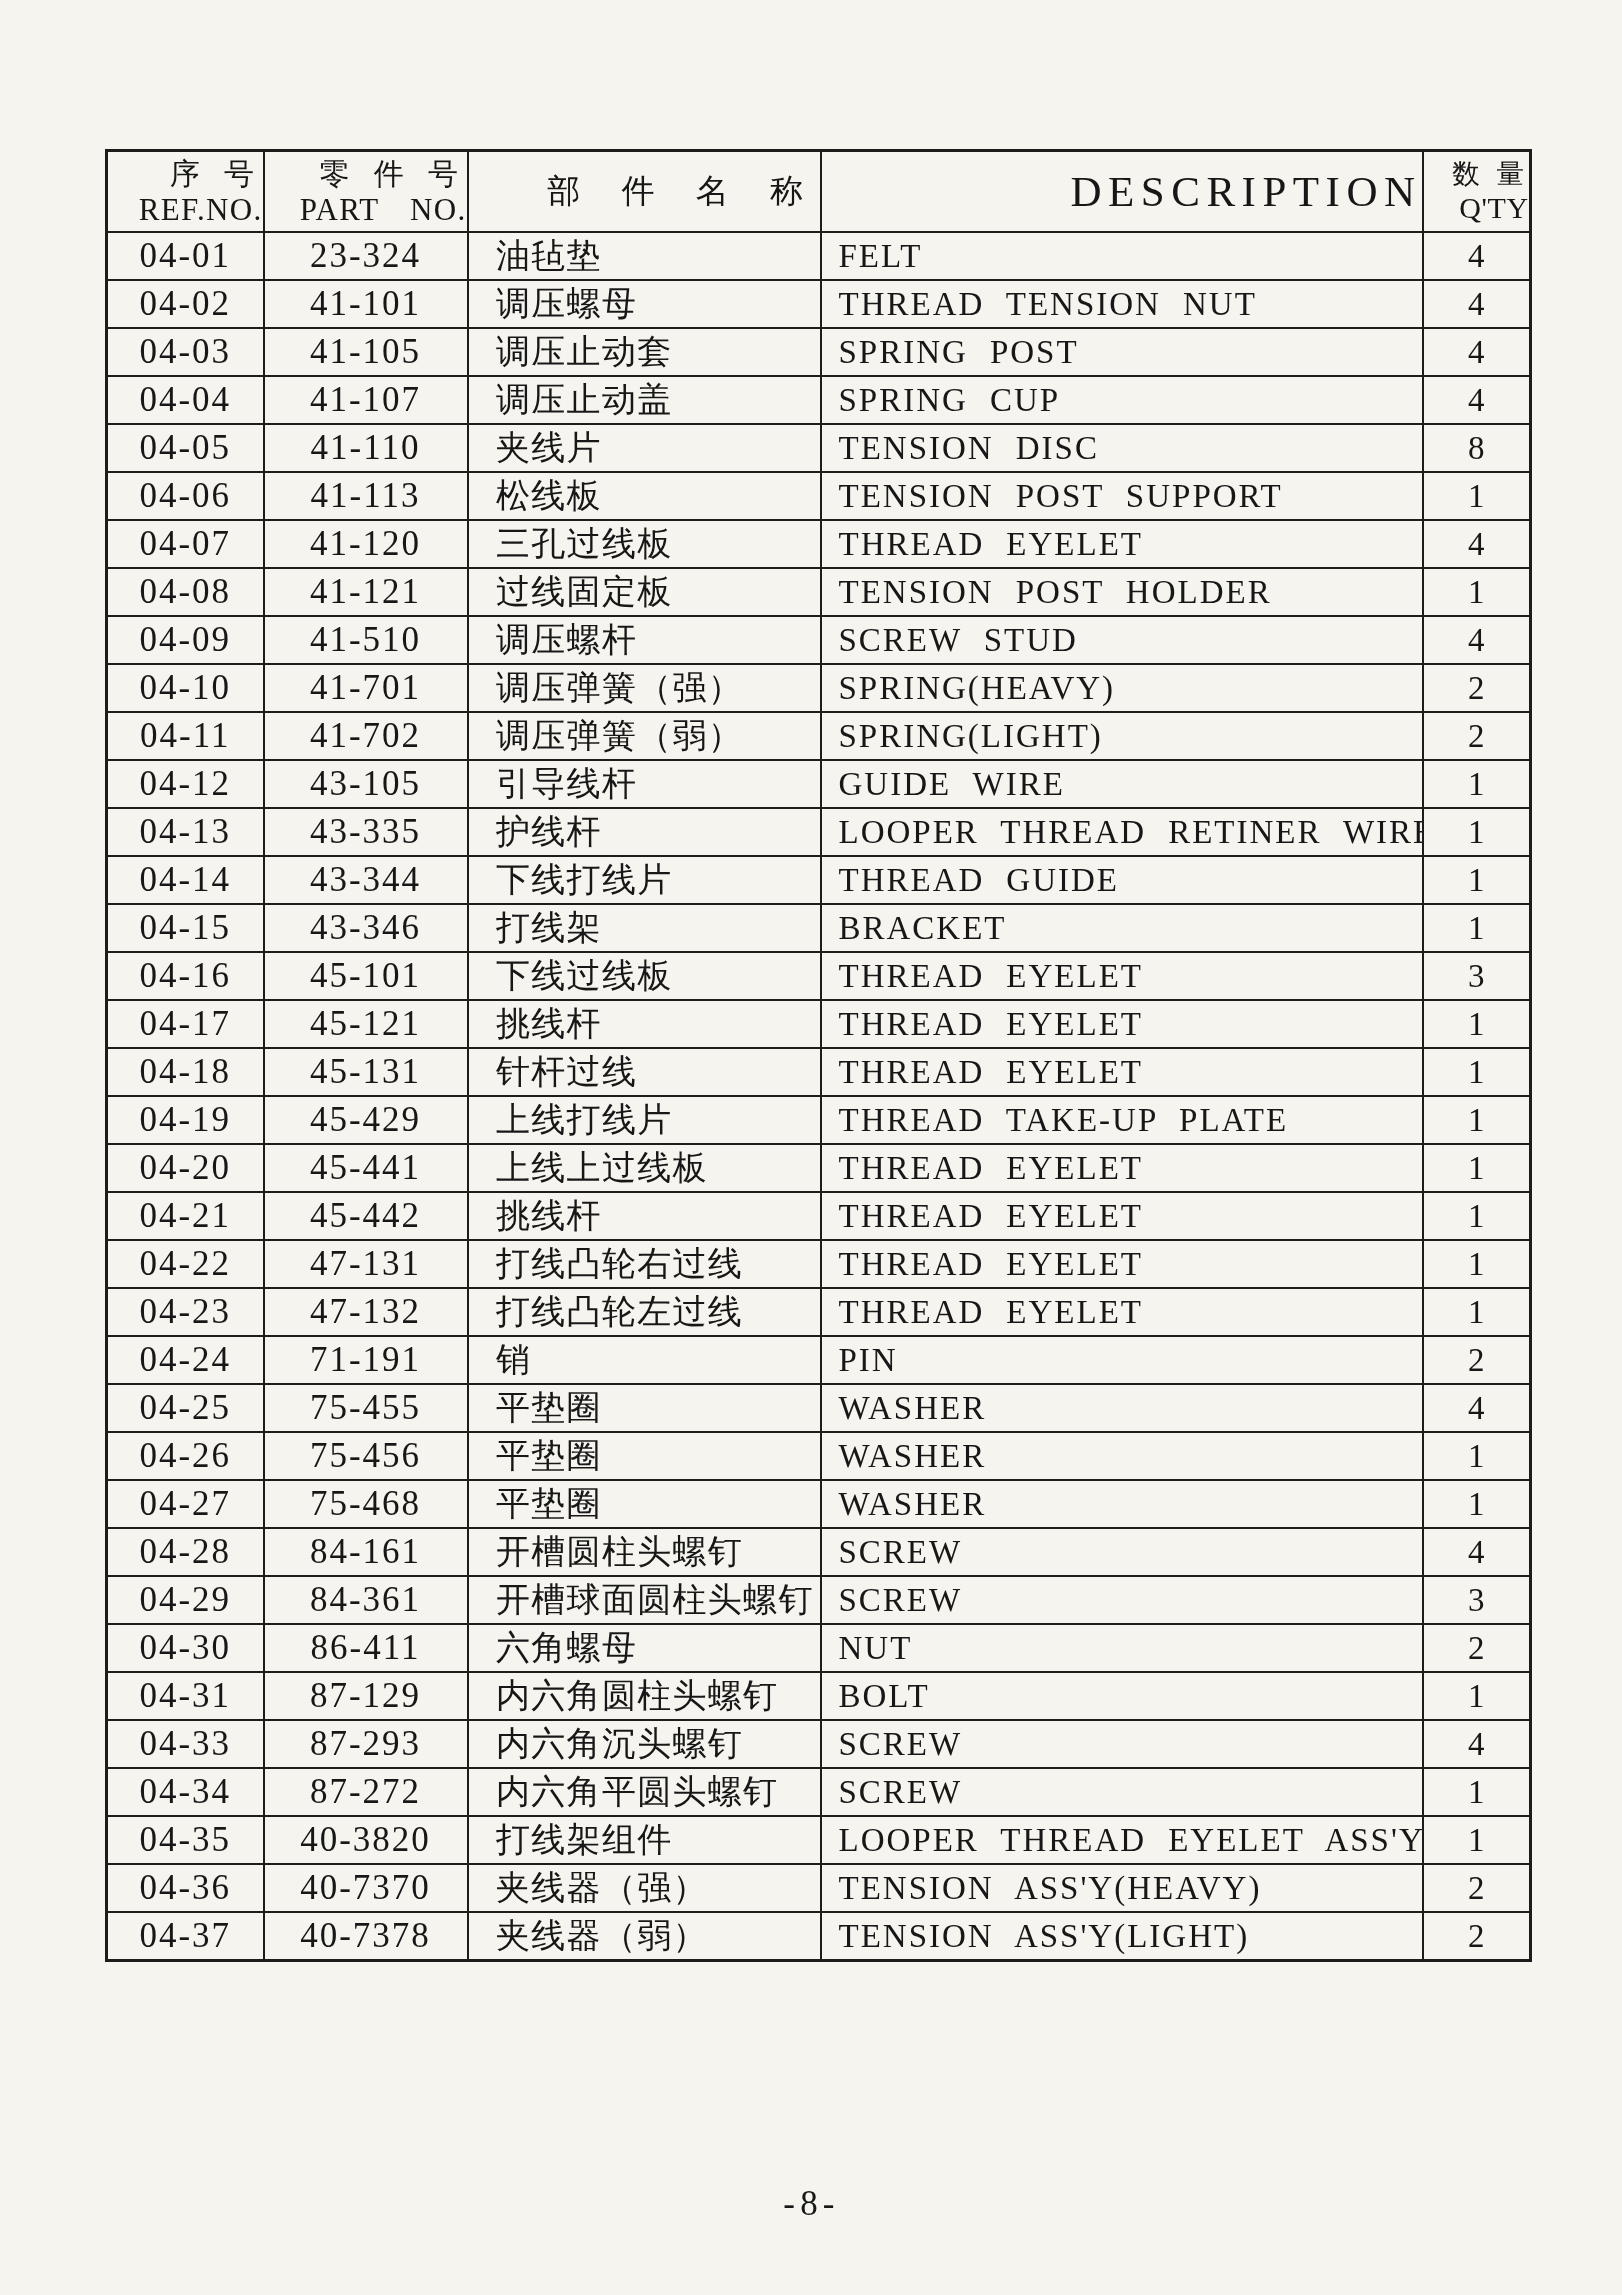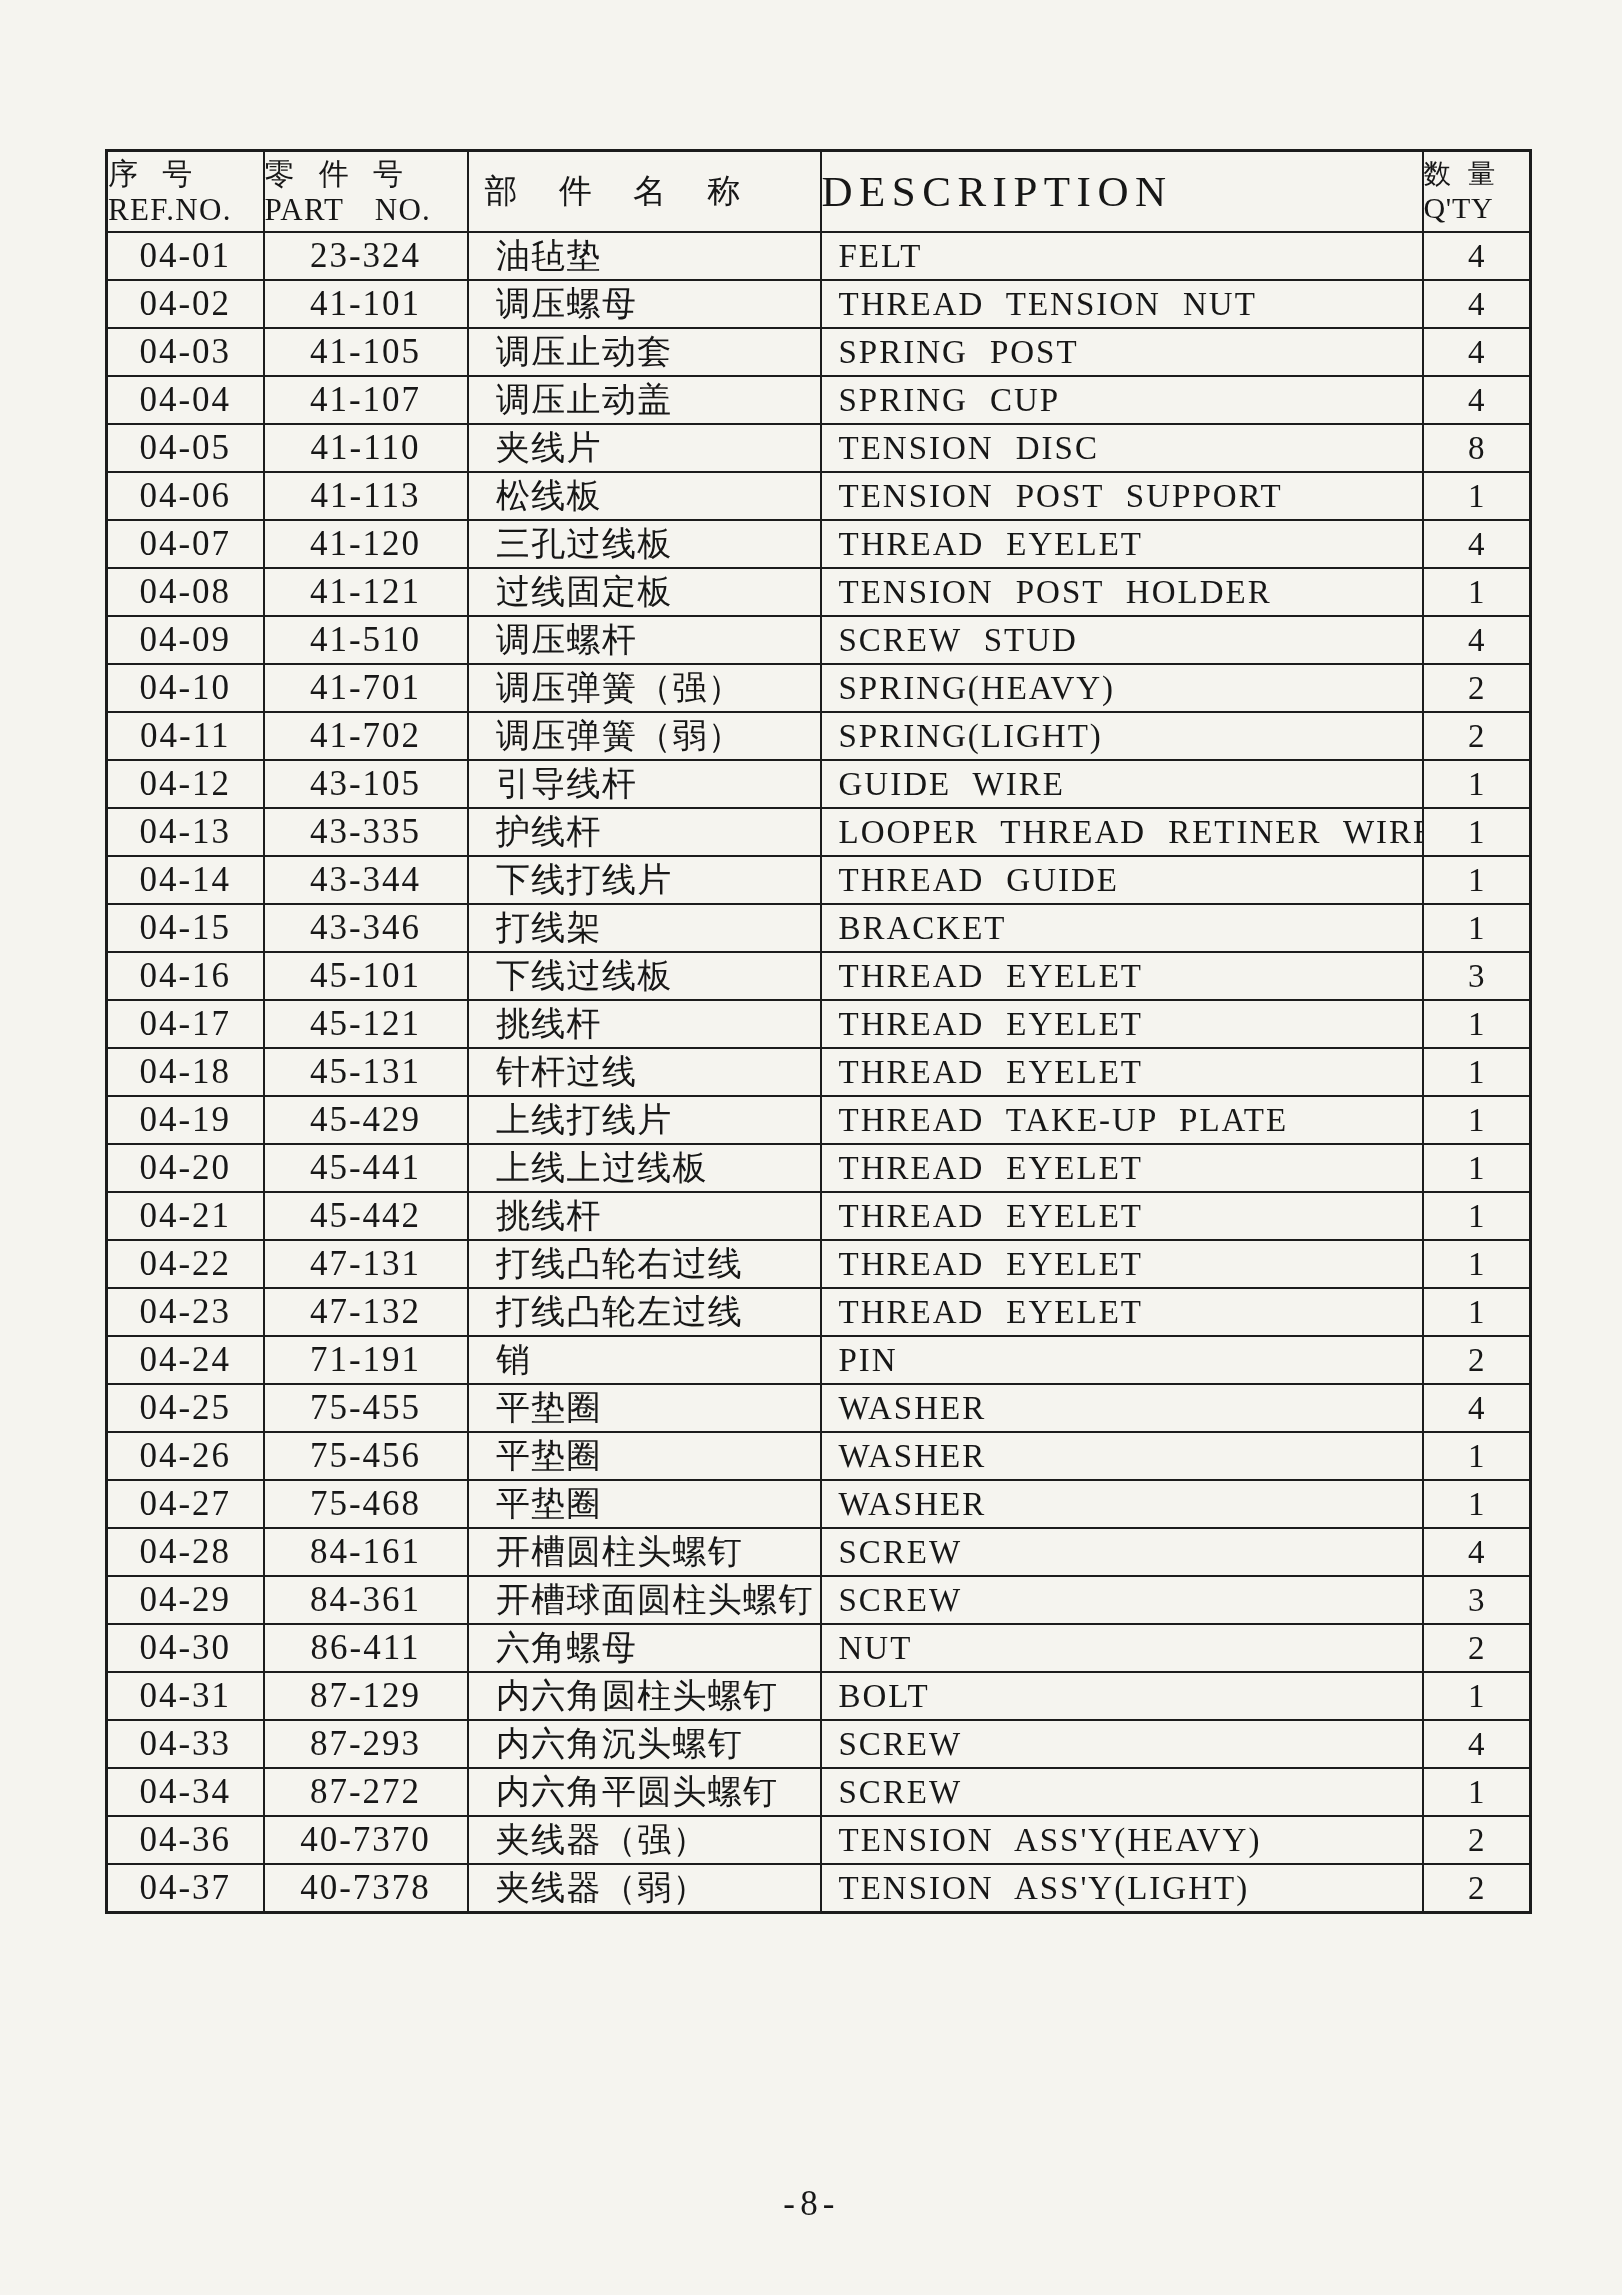"序 号" thead th { text-align: left -> right }
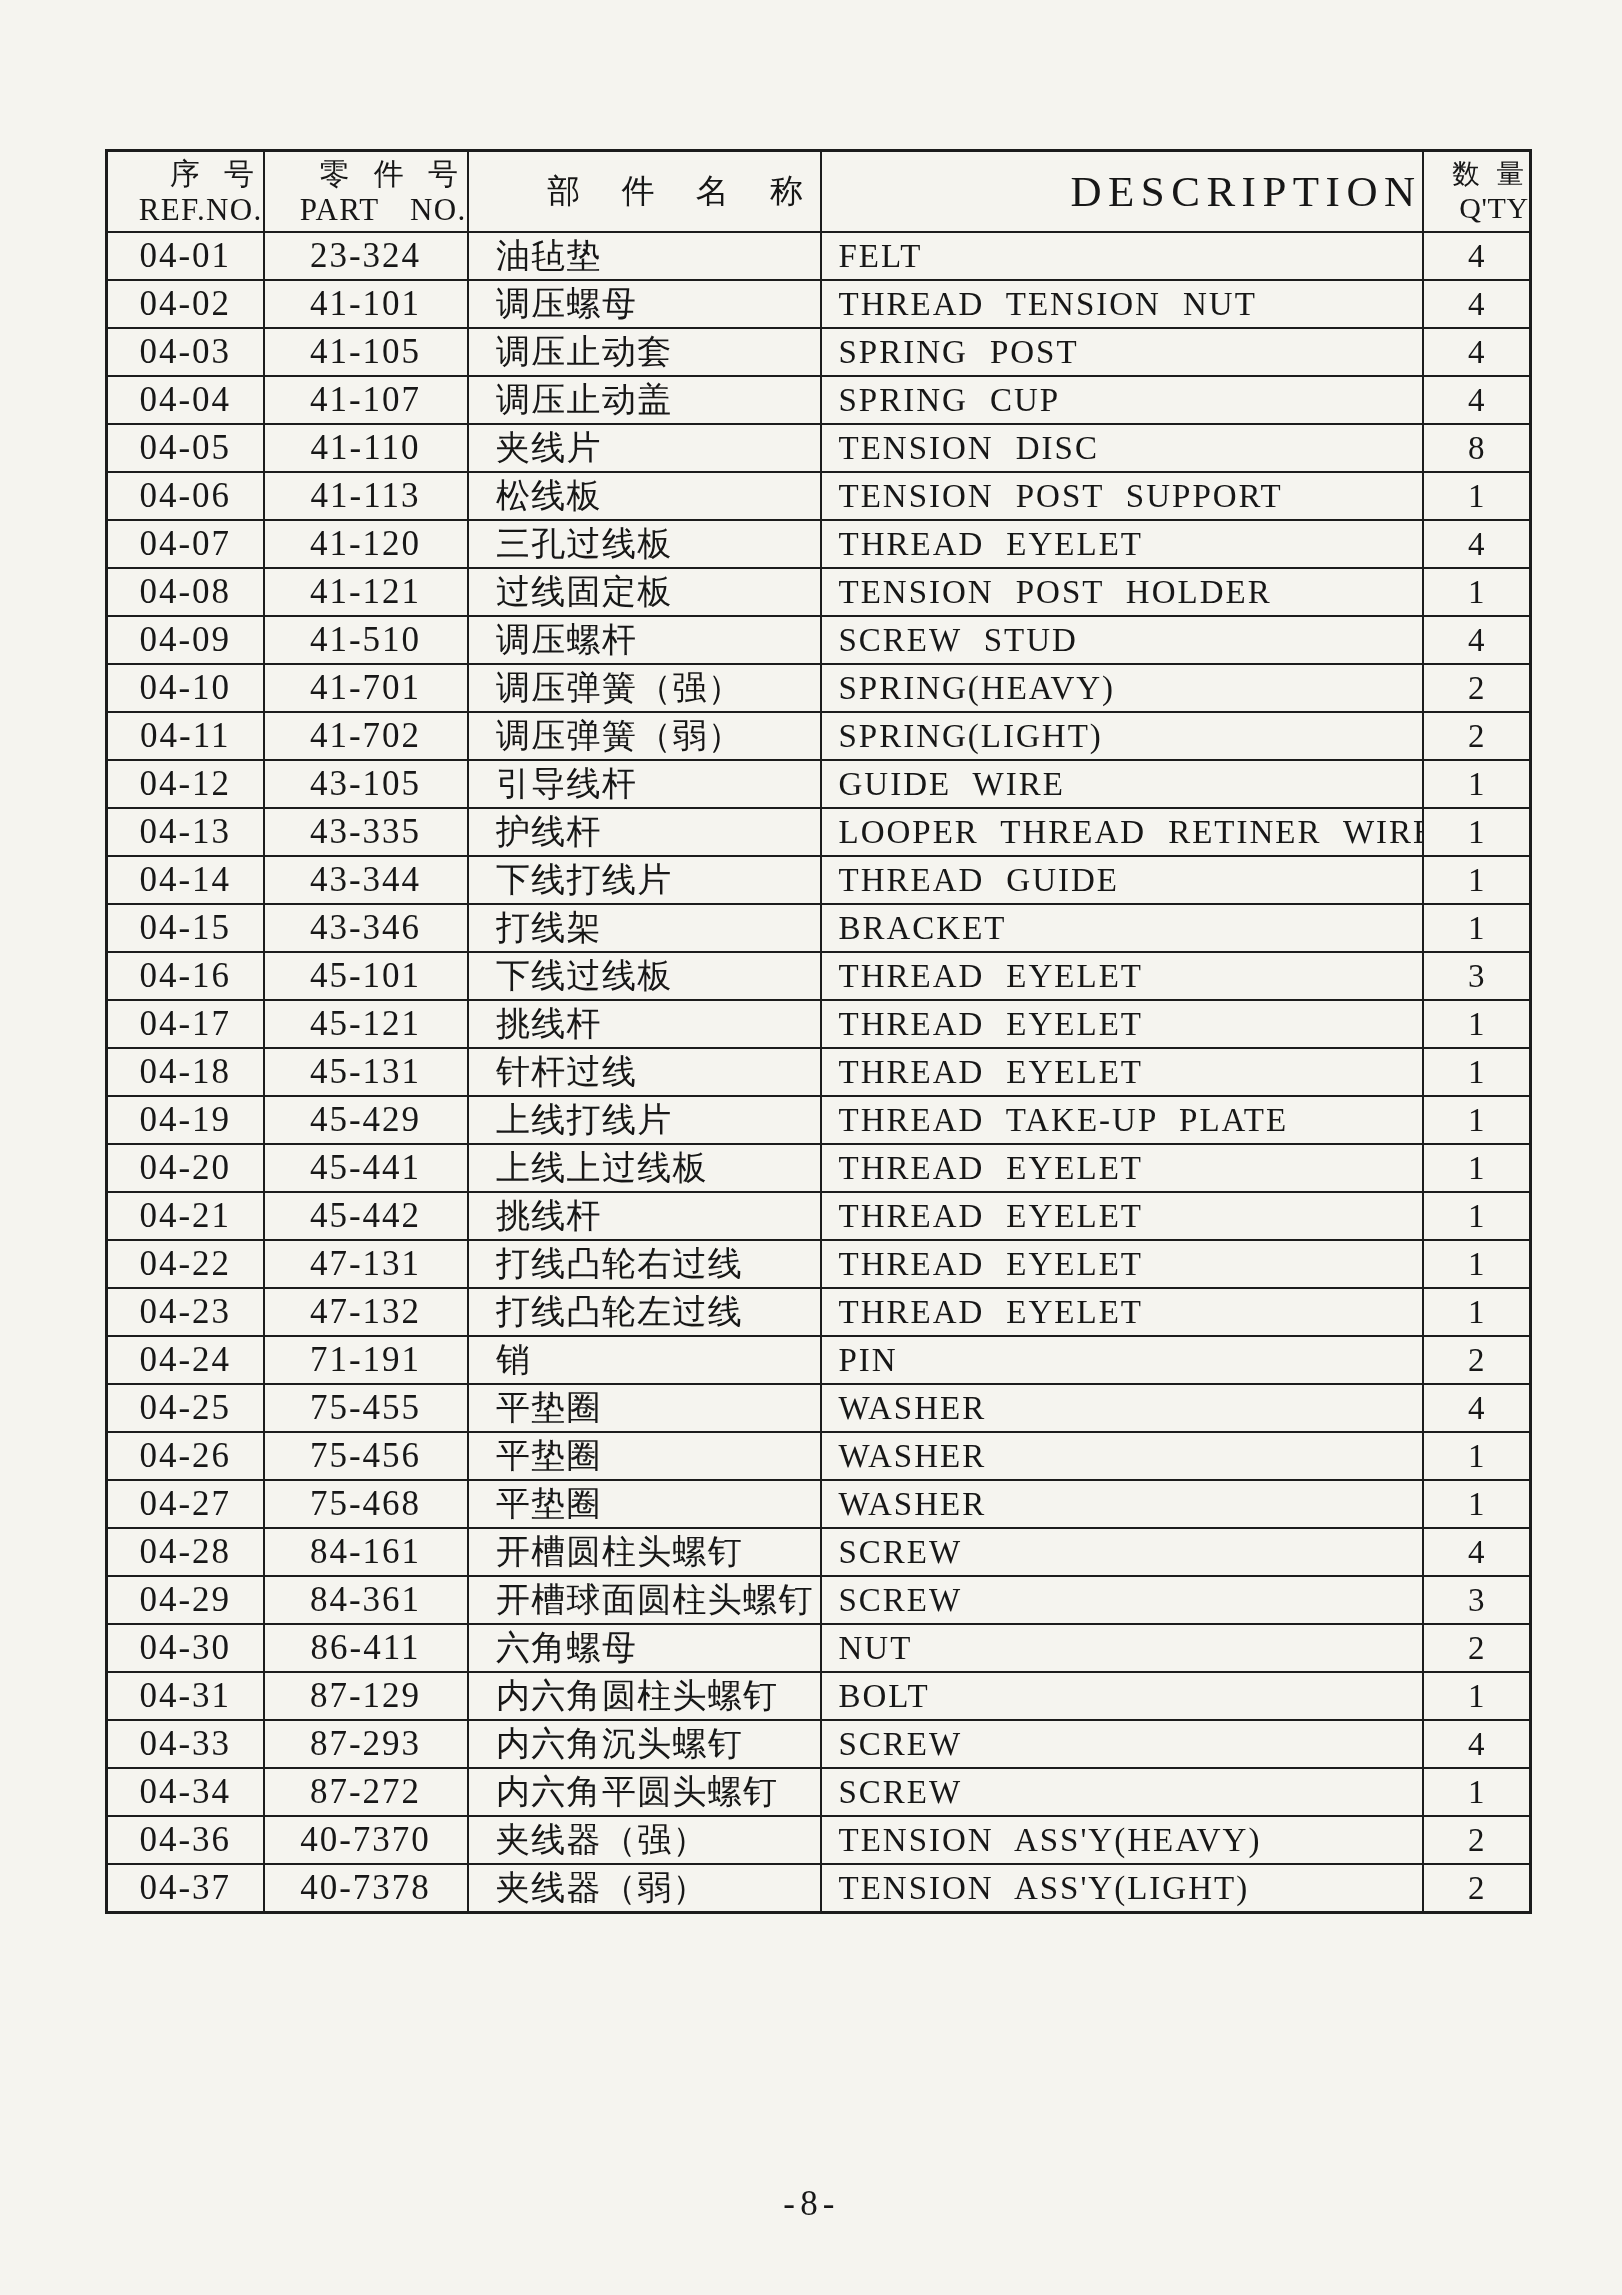"04-35" tr { html: none -> <tr> <td>04-35</td> <td>40-3820</td> <td>打线架组件</td> <td>LOOPER THREAD EYELET ASS'Y</td> <td>1</td> </tr> }
